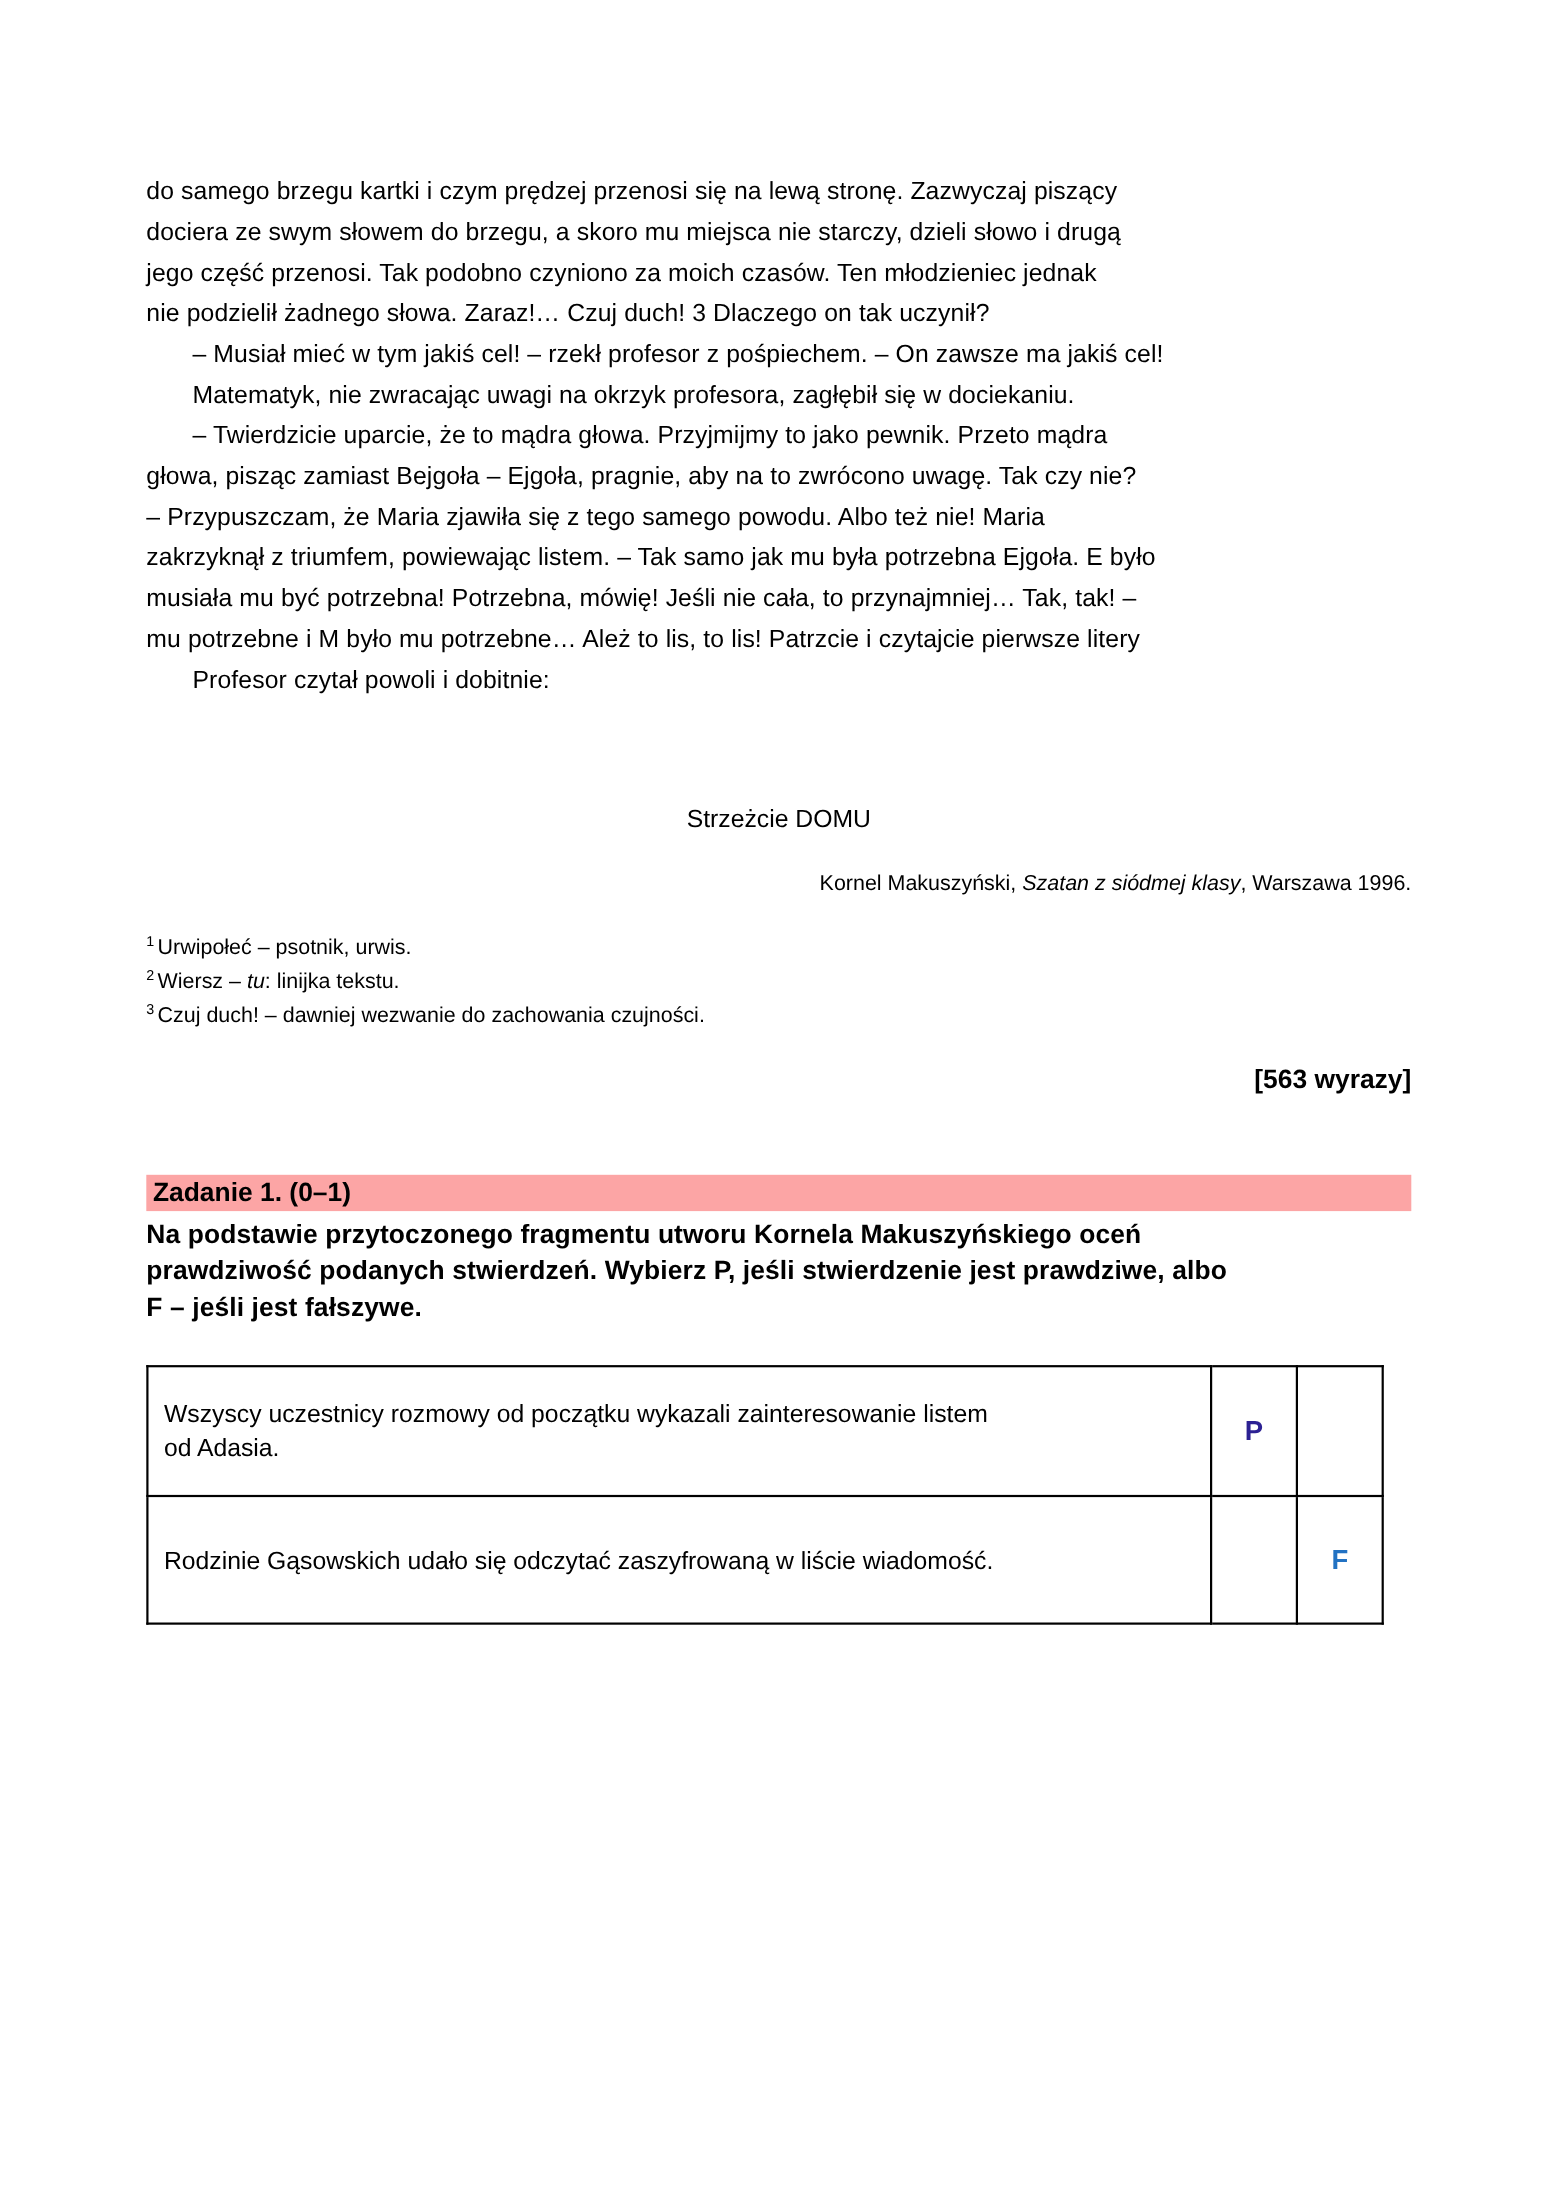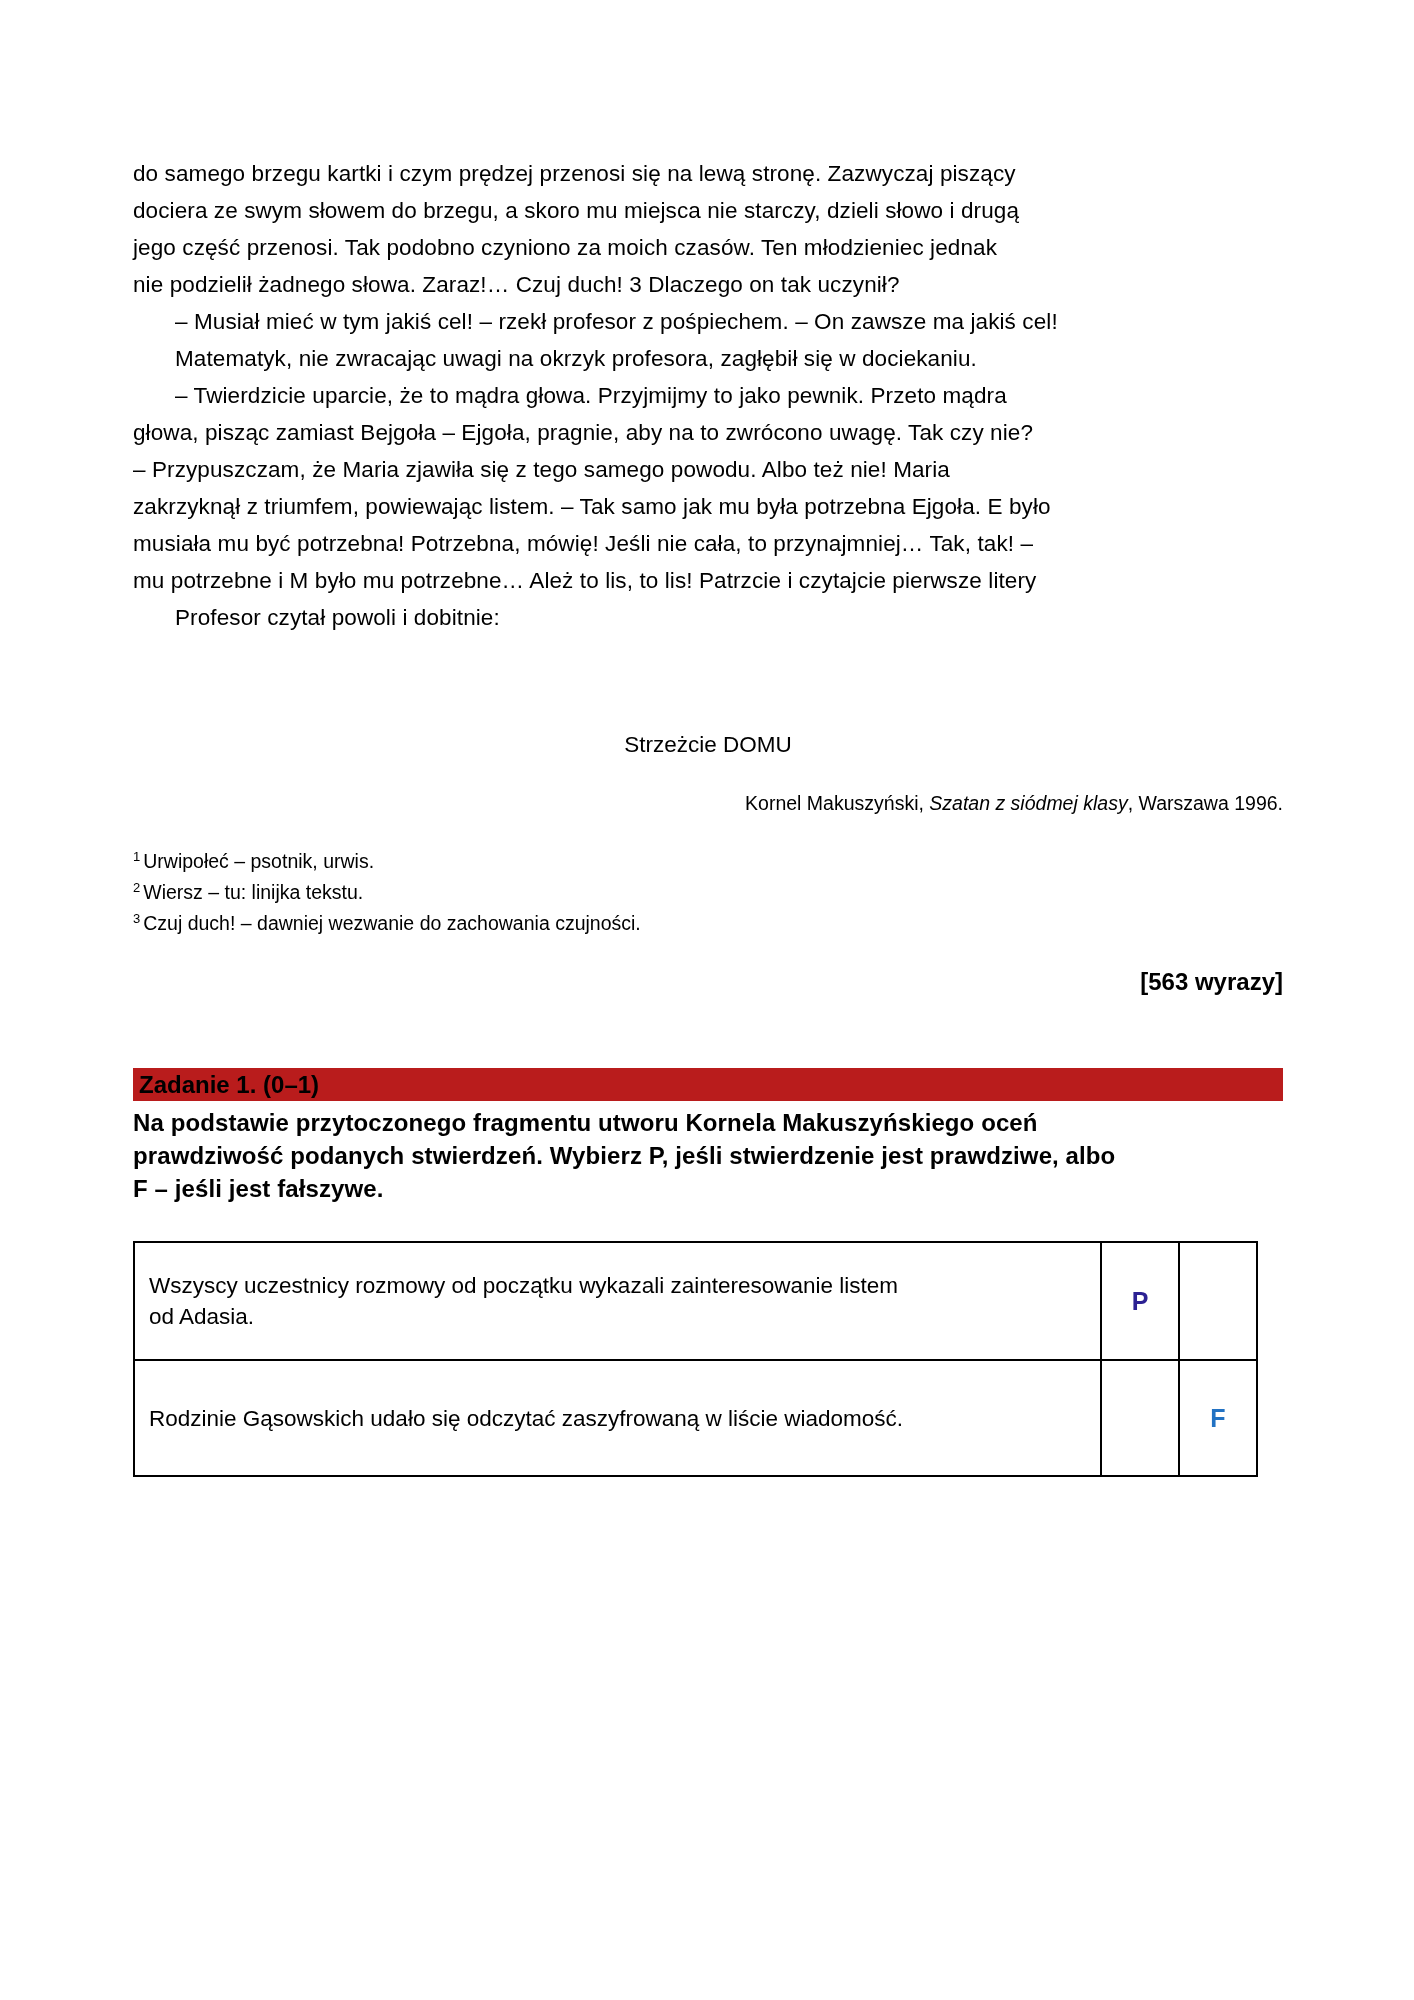"tu" .fnote .it { font-style: none -> italic }
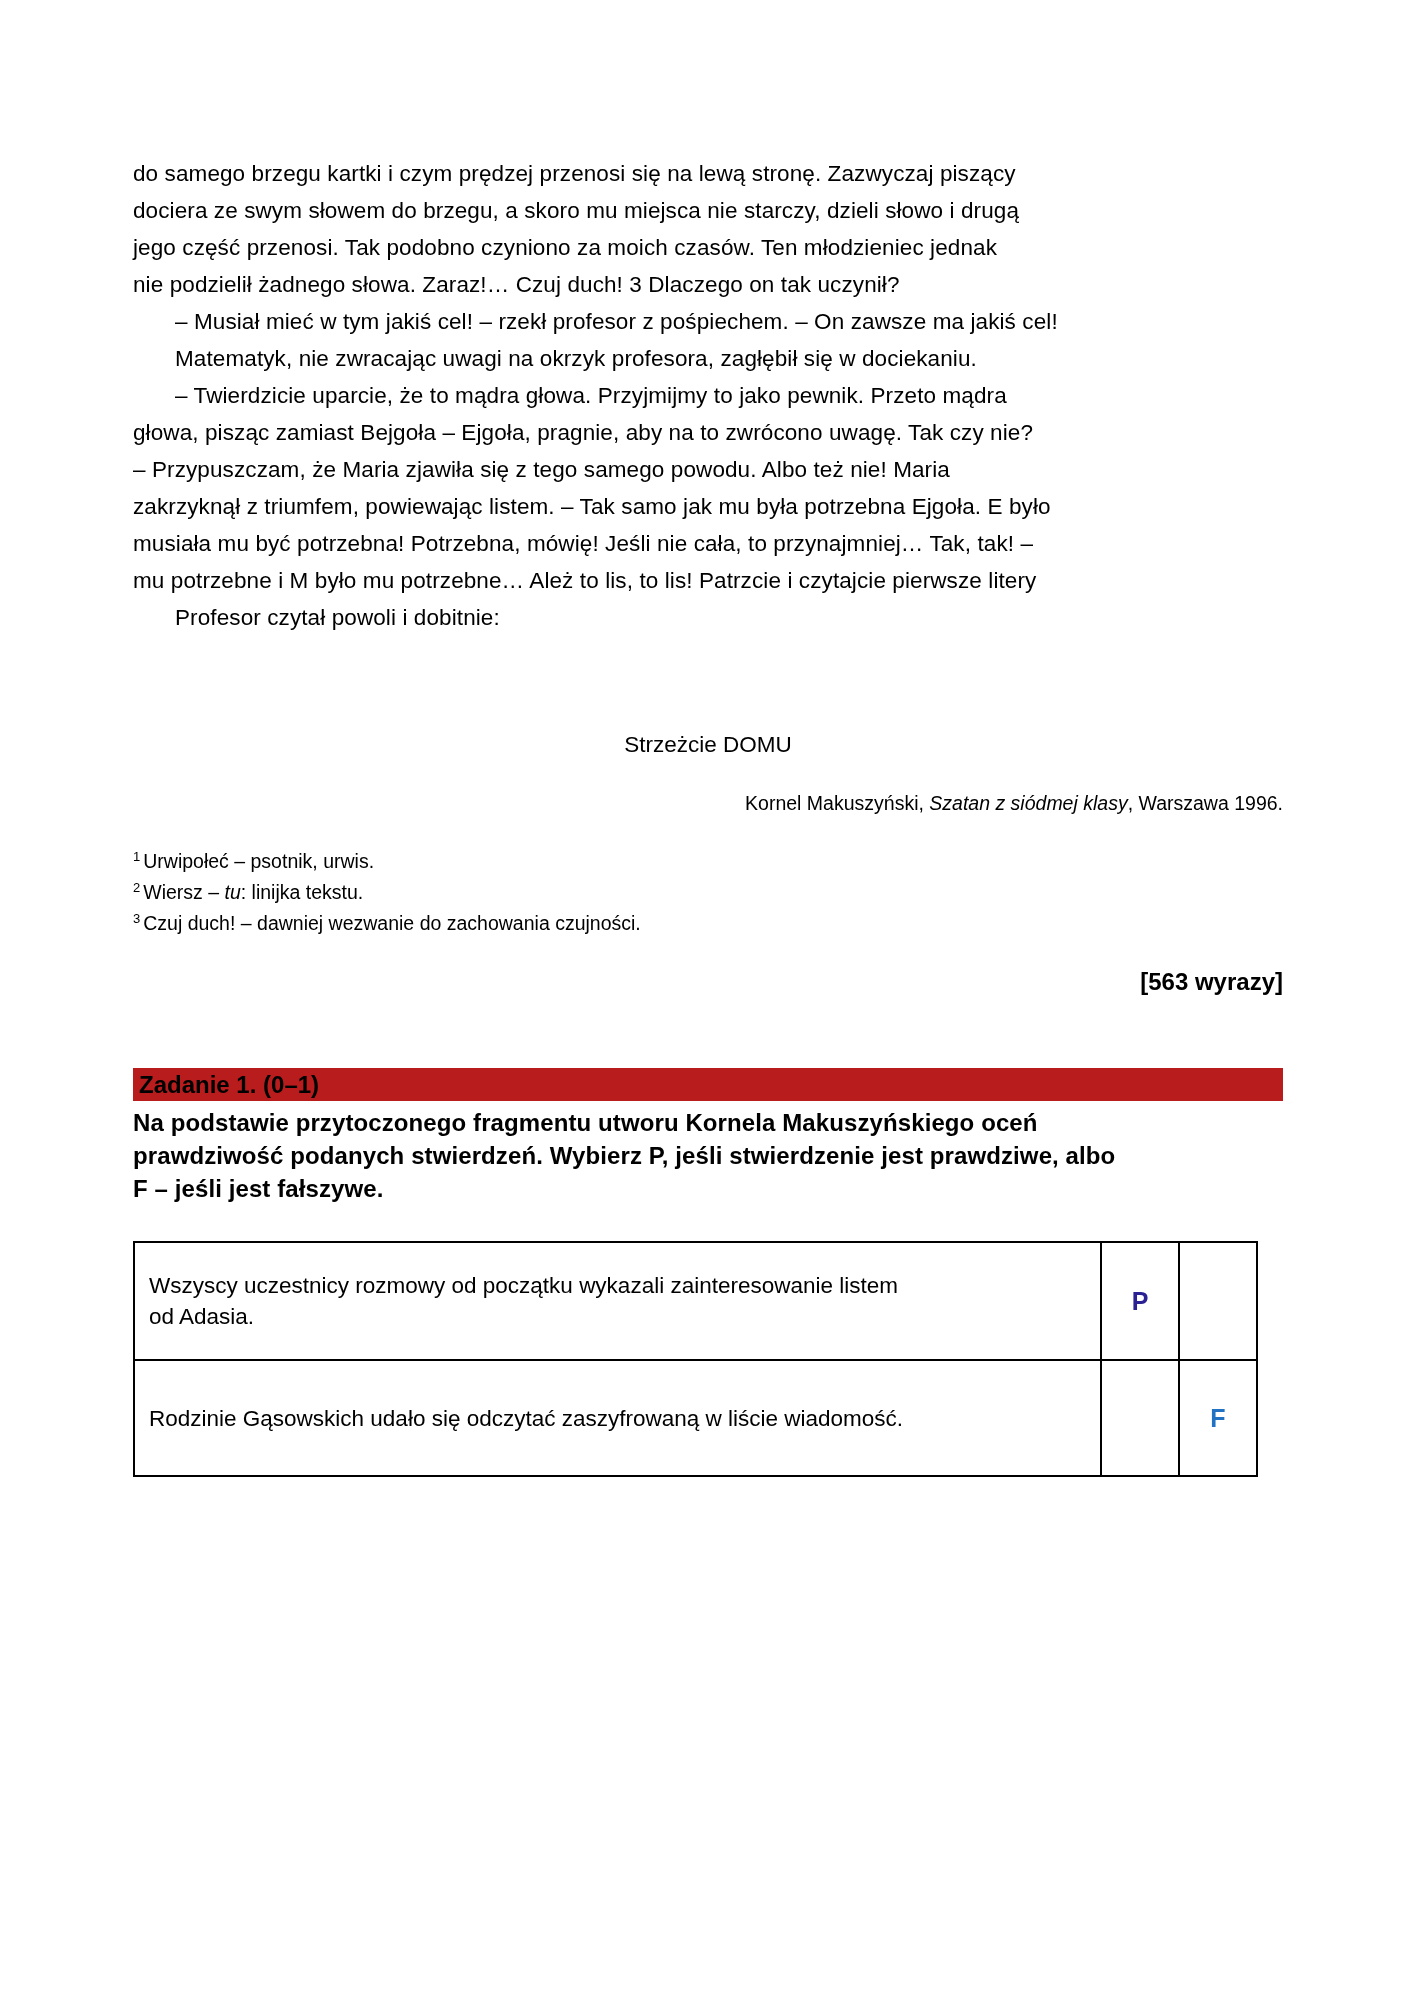"Zadanie 1. (0–1)" div.task-bar { background: #b91c1c -> #fca5a5 }
